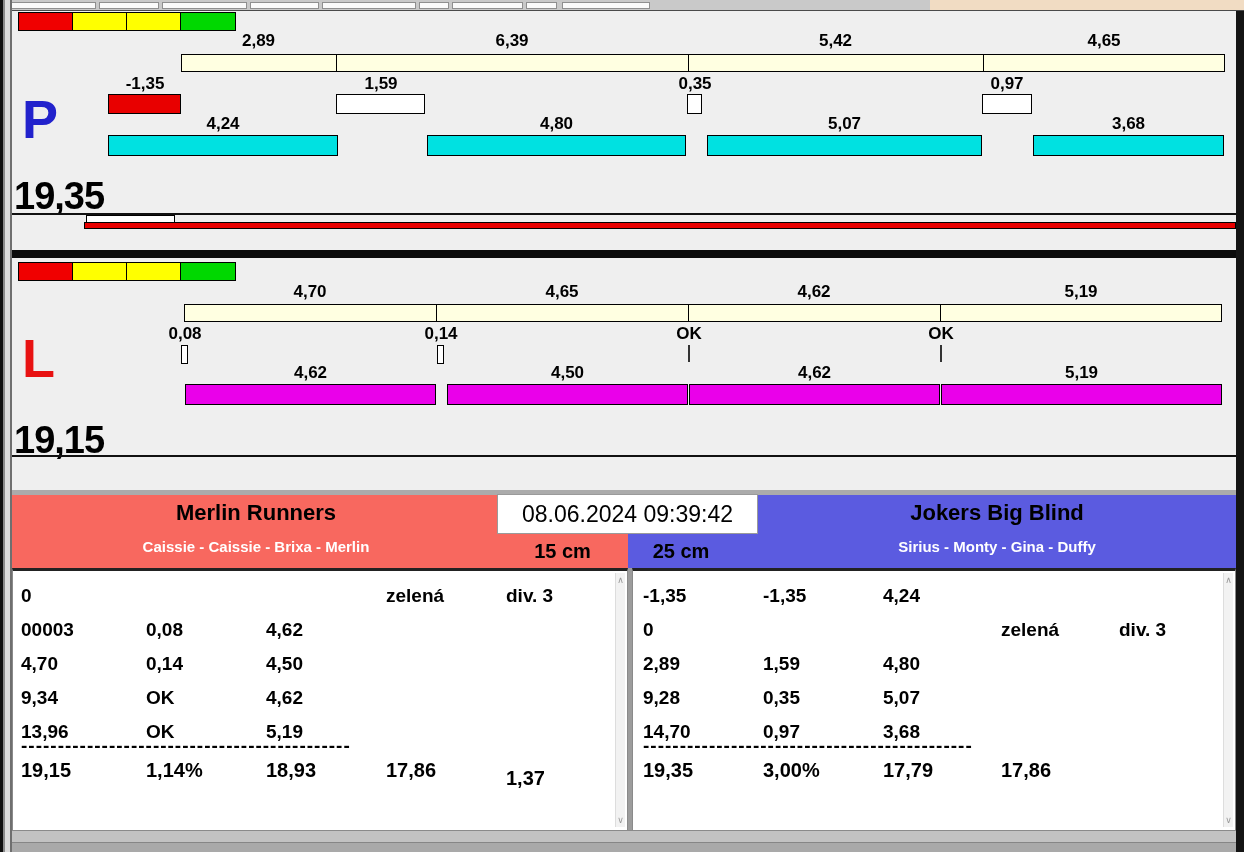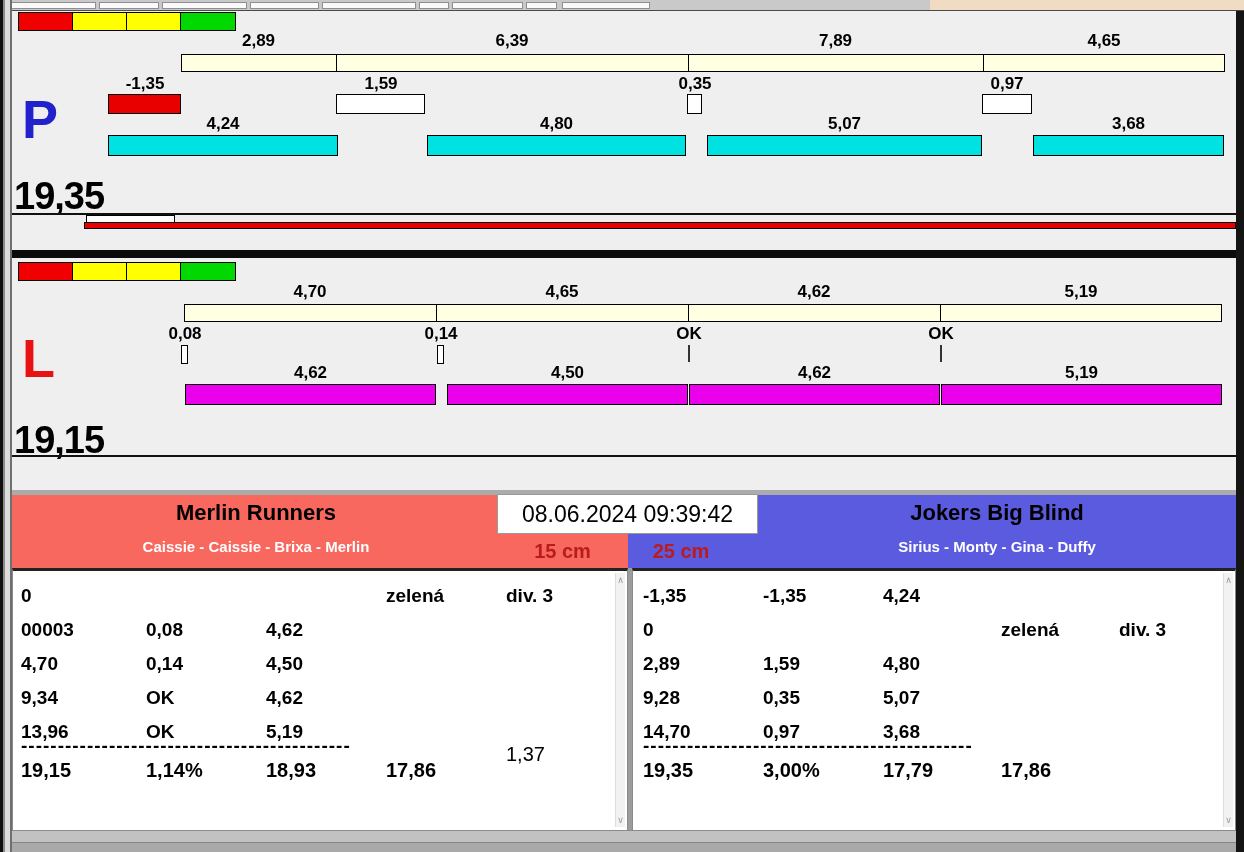"7,89" div.abs { text: 7,89 -> 5,42 }
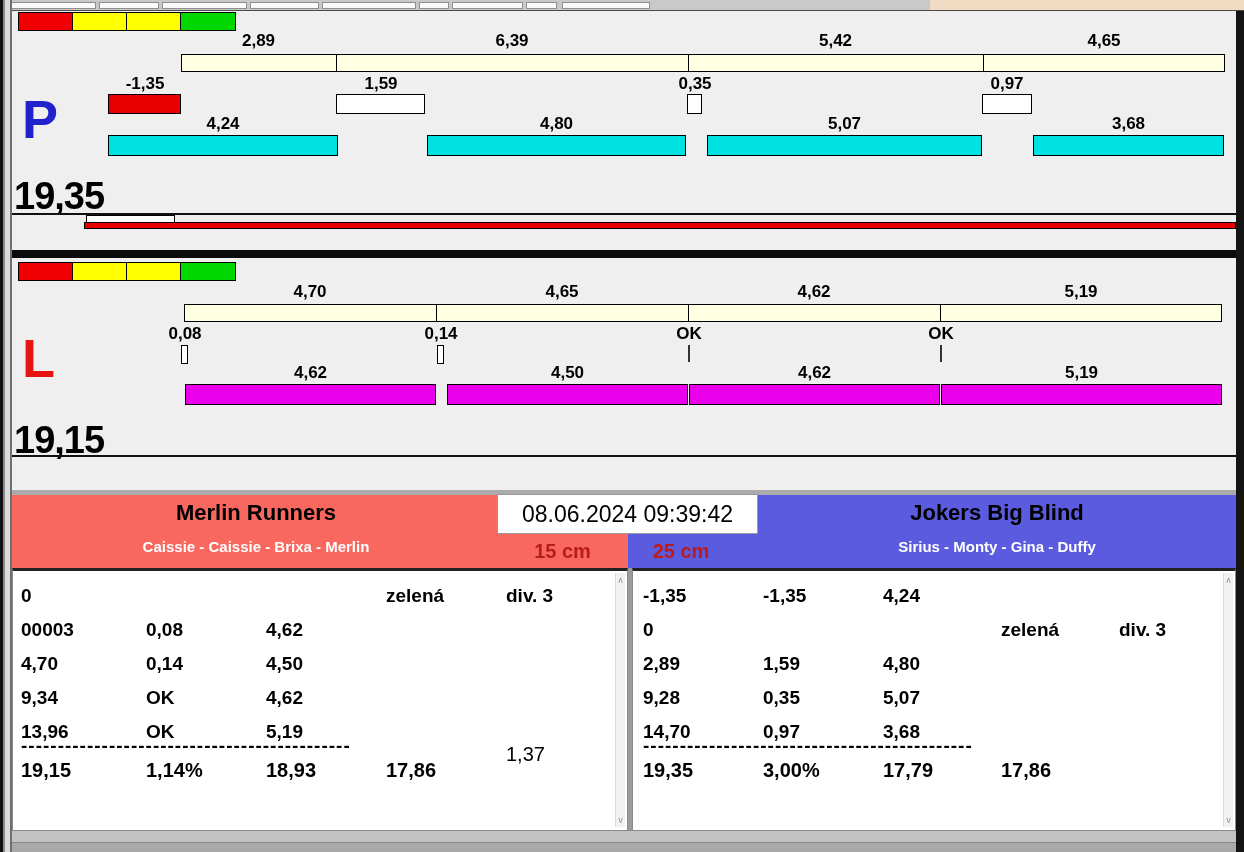"15 cm" .height-label { color: #b91c1c -> #000000 }
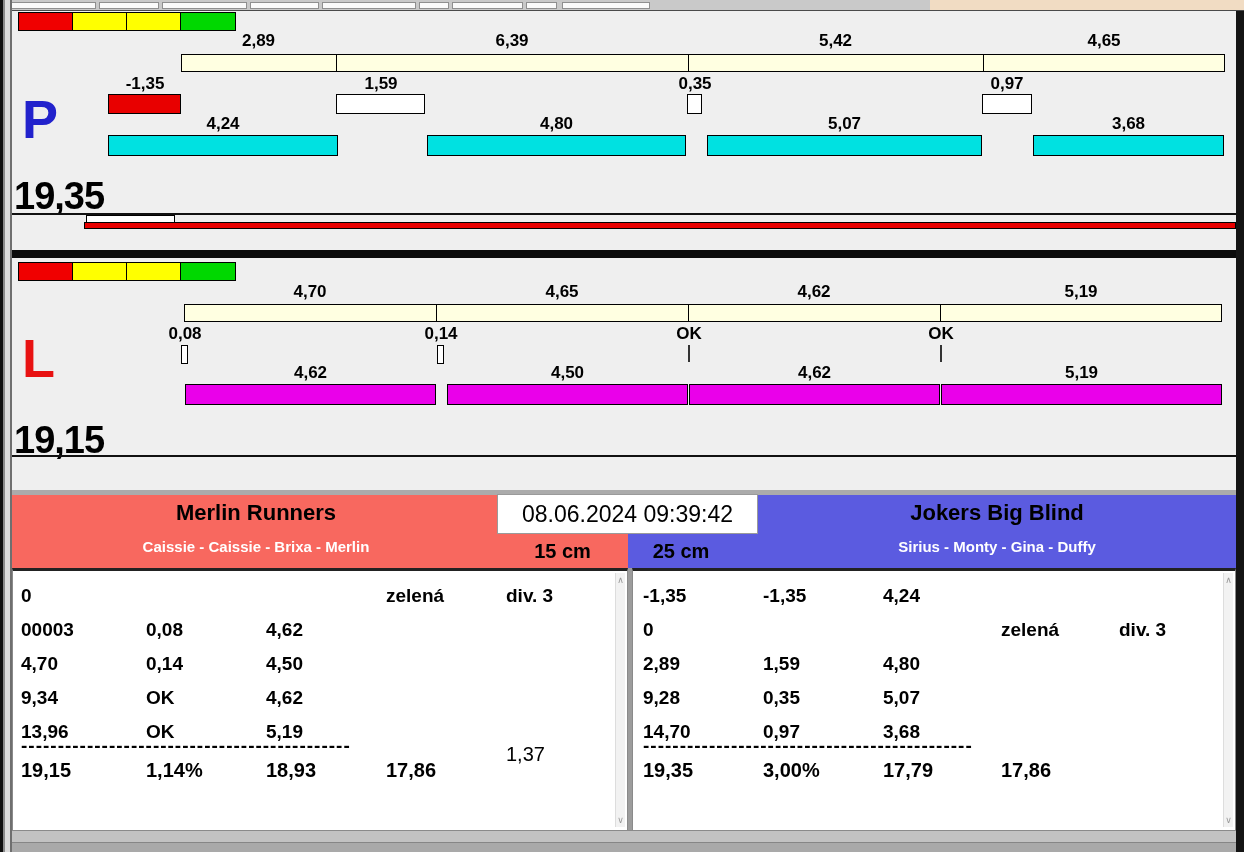"1,37" div.abs { font-weight: 400 -> 700; top: 172px -> 196px }
